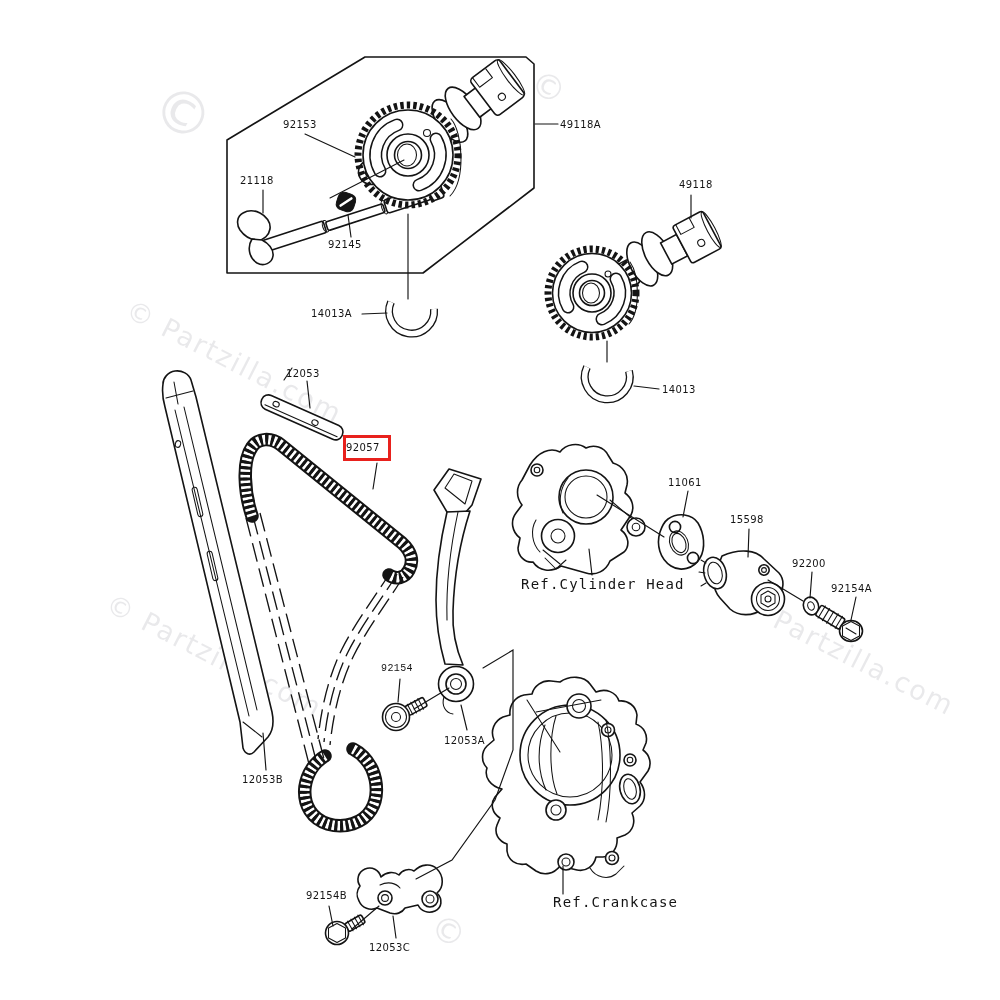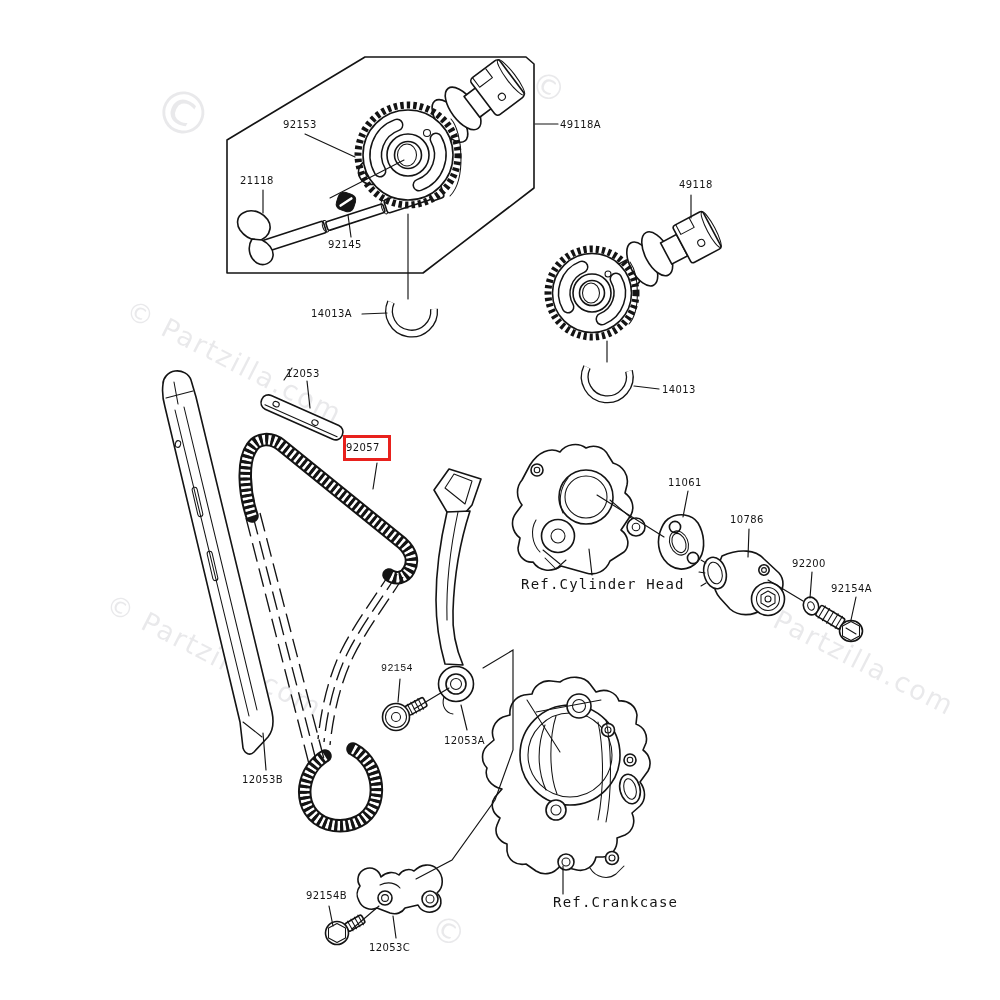"10786" div.label { text: 10786 -> 15598 }
